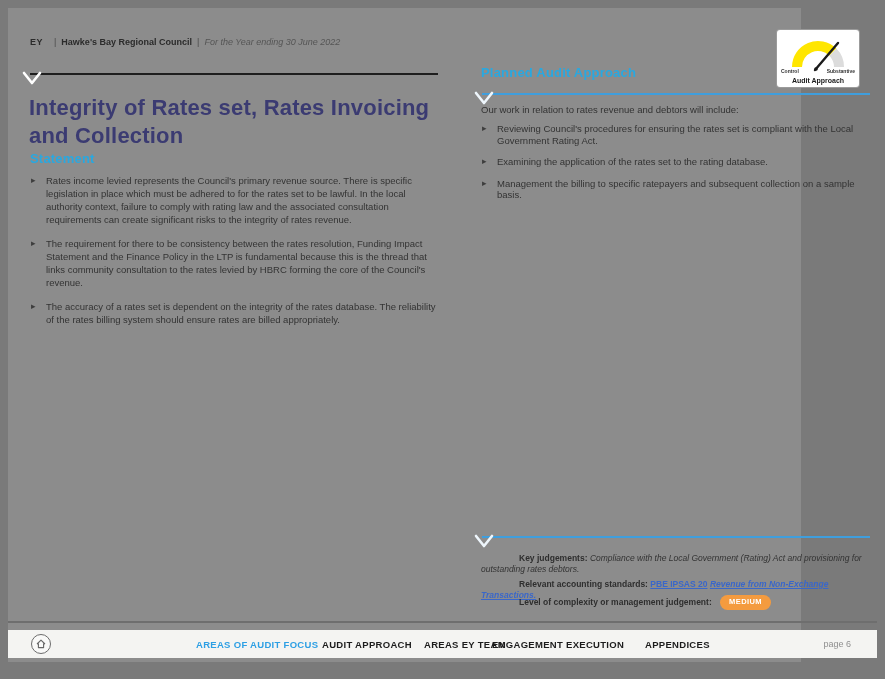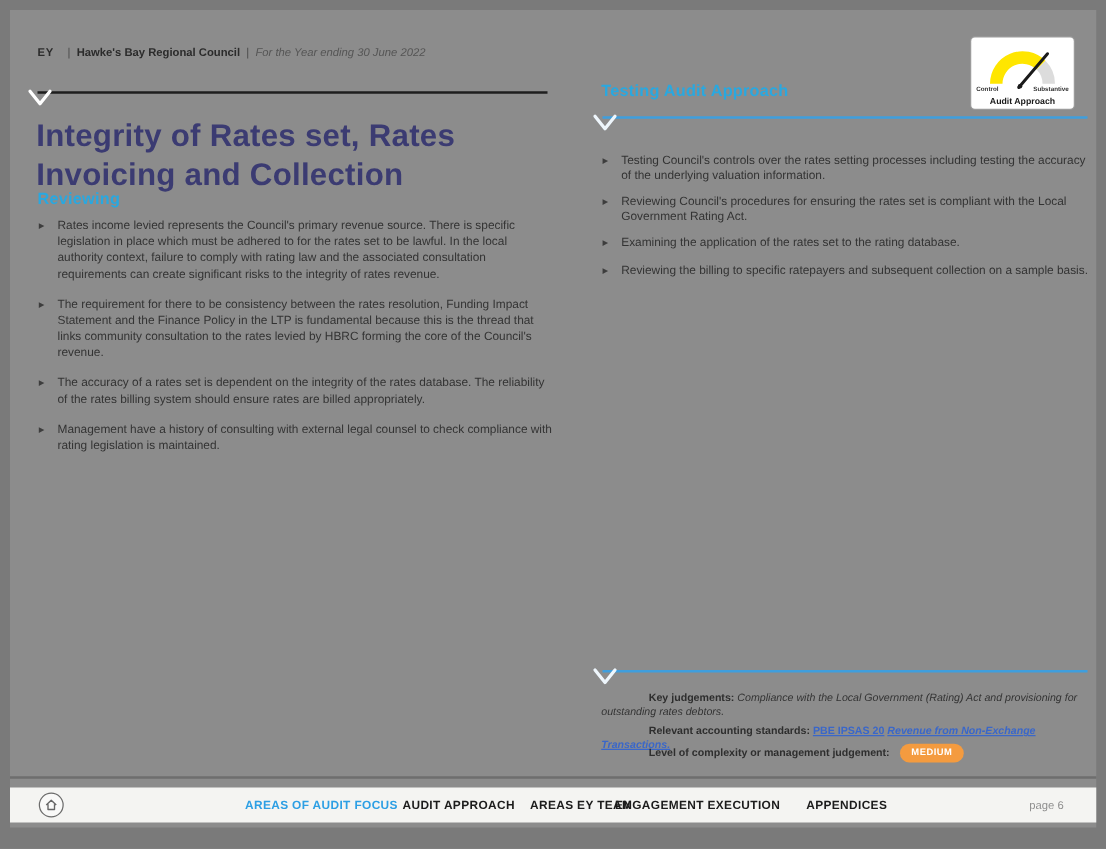"EY | Hawke's Bay Regional" .slide { width: 869px -> 793px }
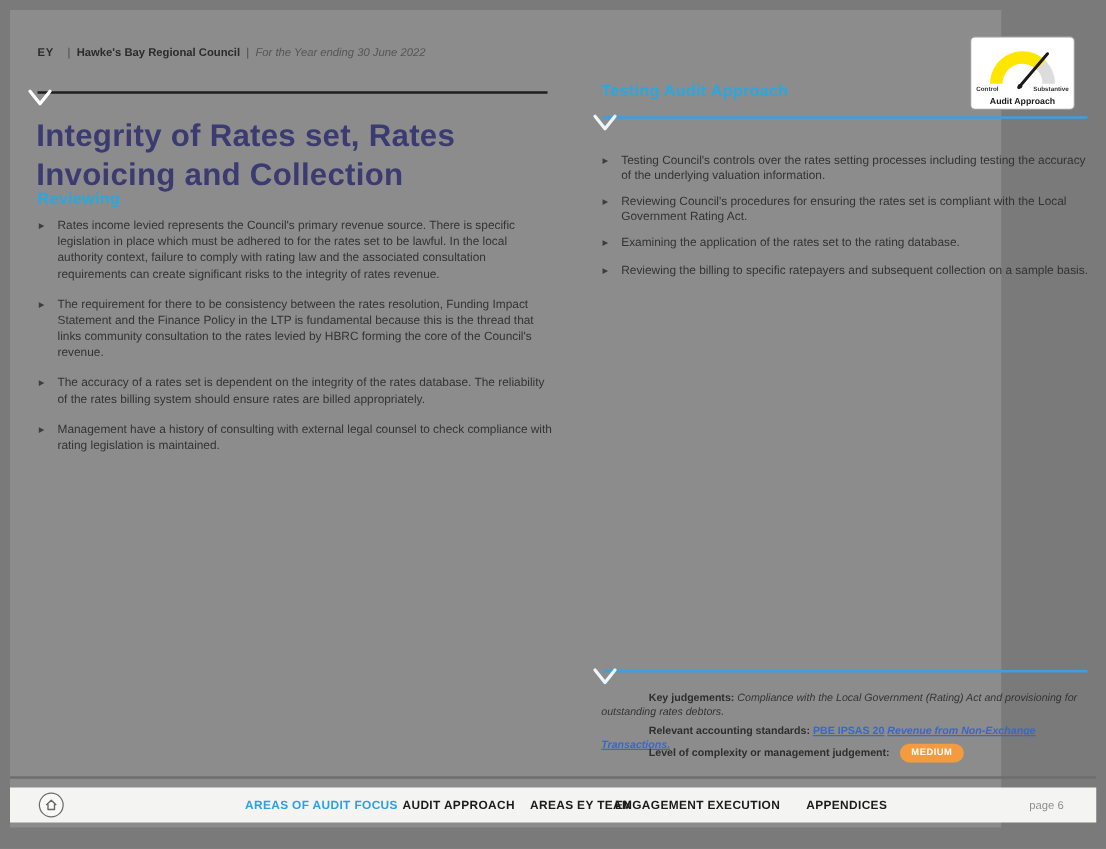"Testing Audit Approach" div.section-heading { text: Testing -> Planned }
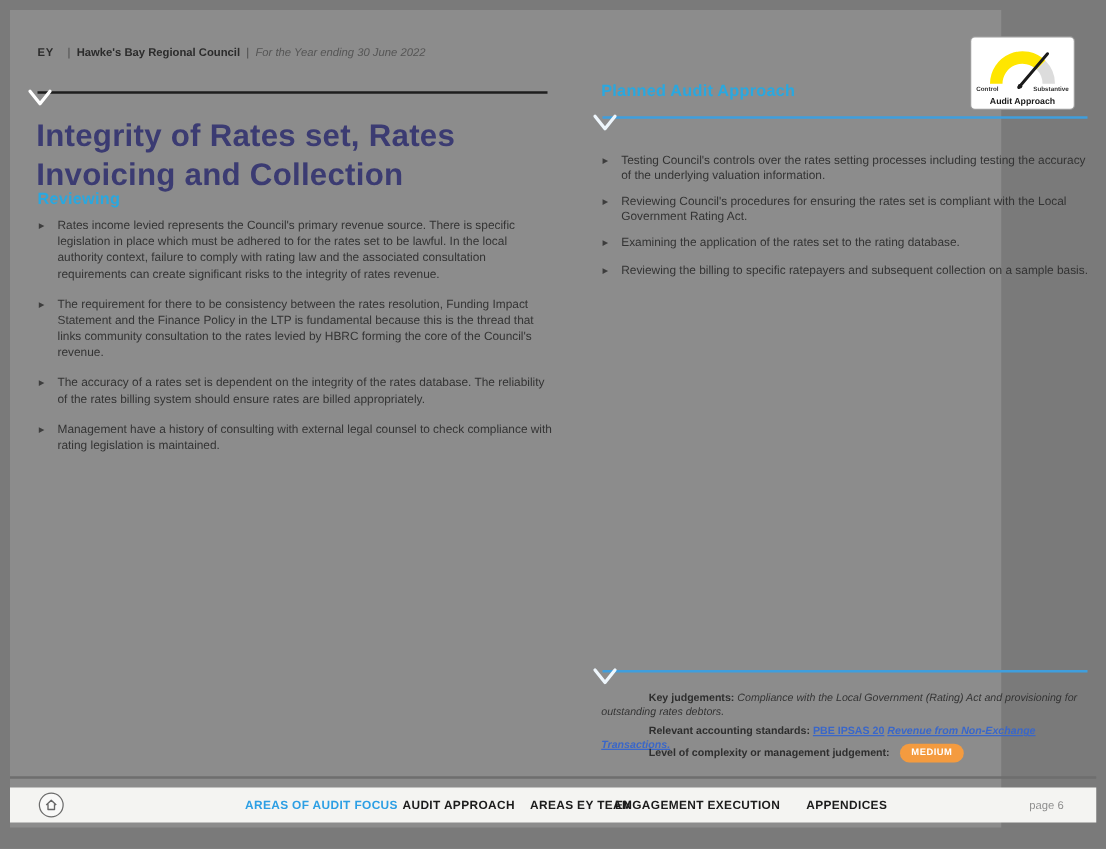"Integrity of Rates set, Rates" .page-title { font-size: 25px -> 22px }
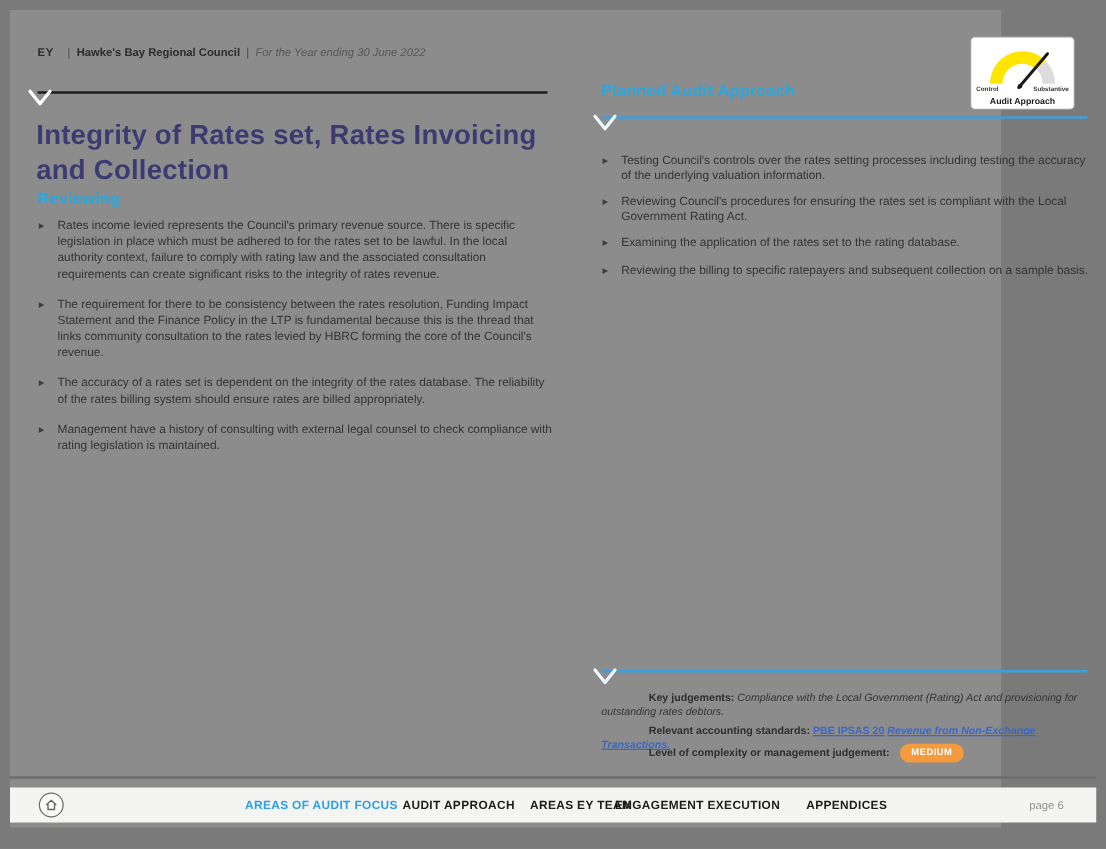"Our work in relation to" div.intro { html: none -> <div>Our work in relation to rates revenue and debtors will include:</div> }
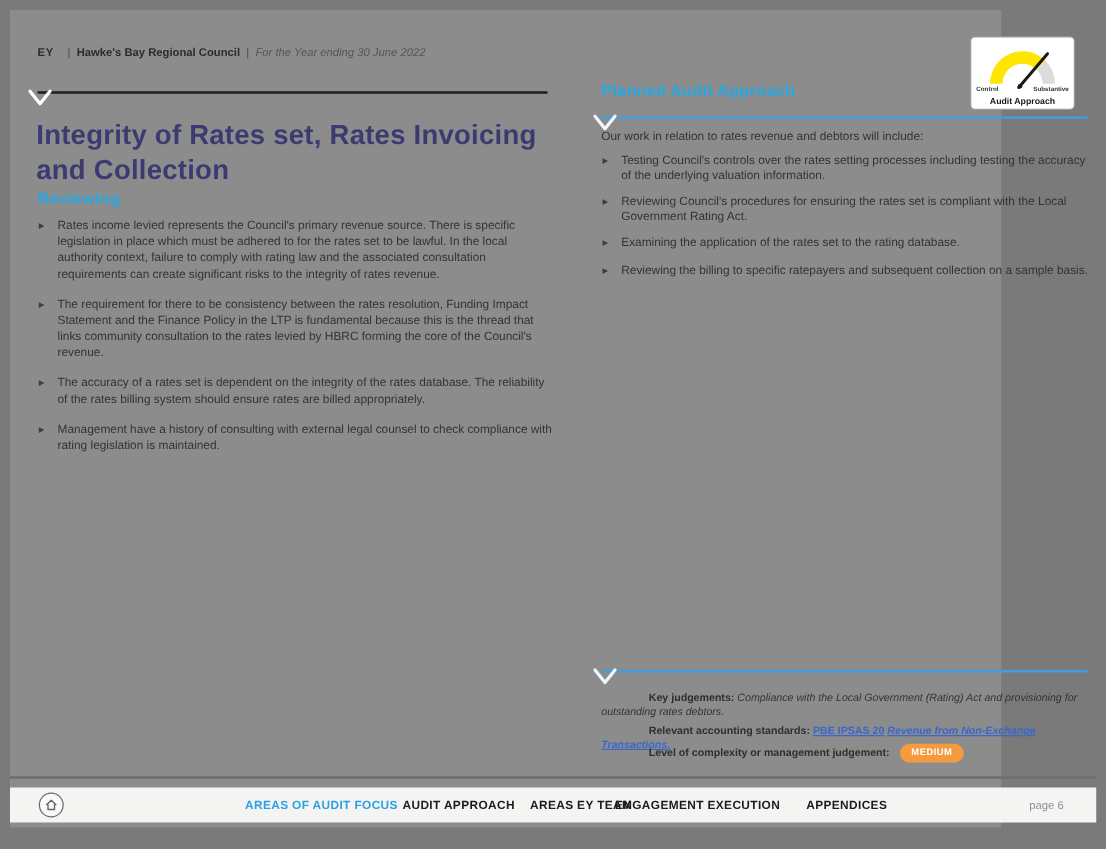"Testing Council's controls over the" div.bullet { html: <div><span>Testing Council's controls over the rates setting processes including testing the accuracy of the underlying valuation information.</span></div> -> none }
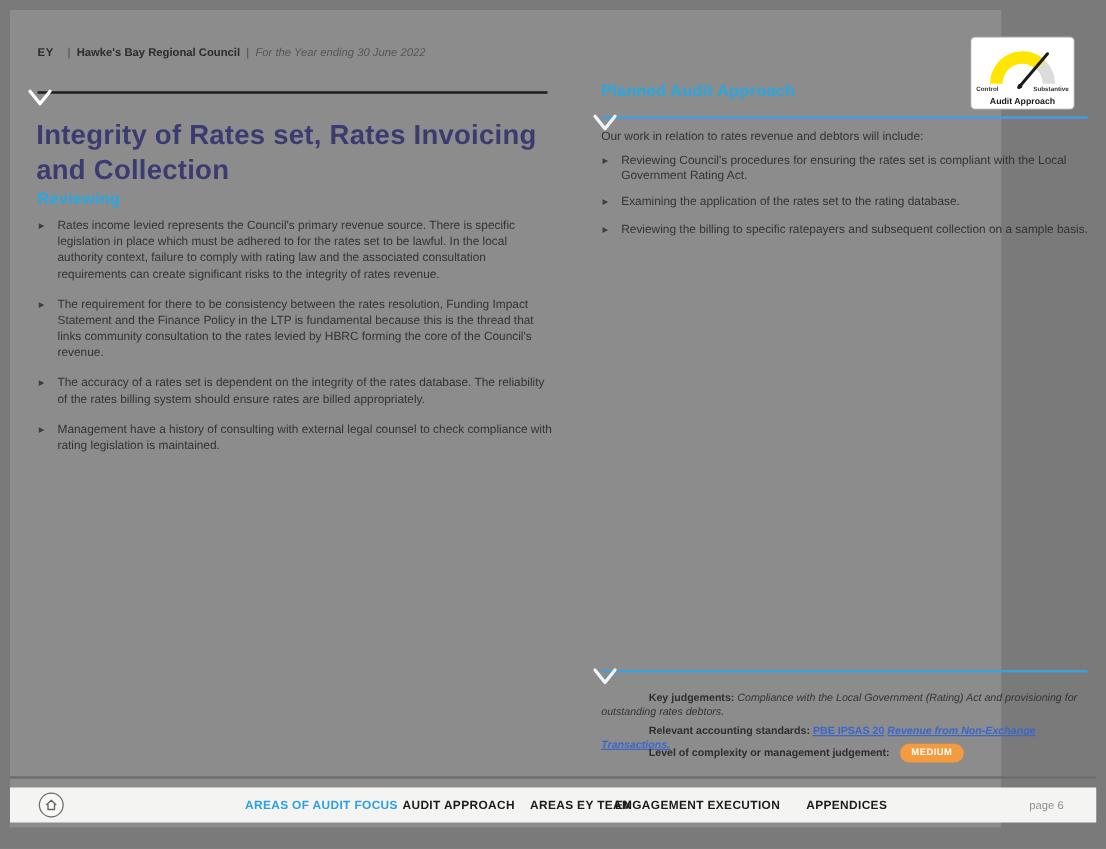"Reviewing" div.section-heading { text: Reviewing -> Statement }
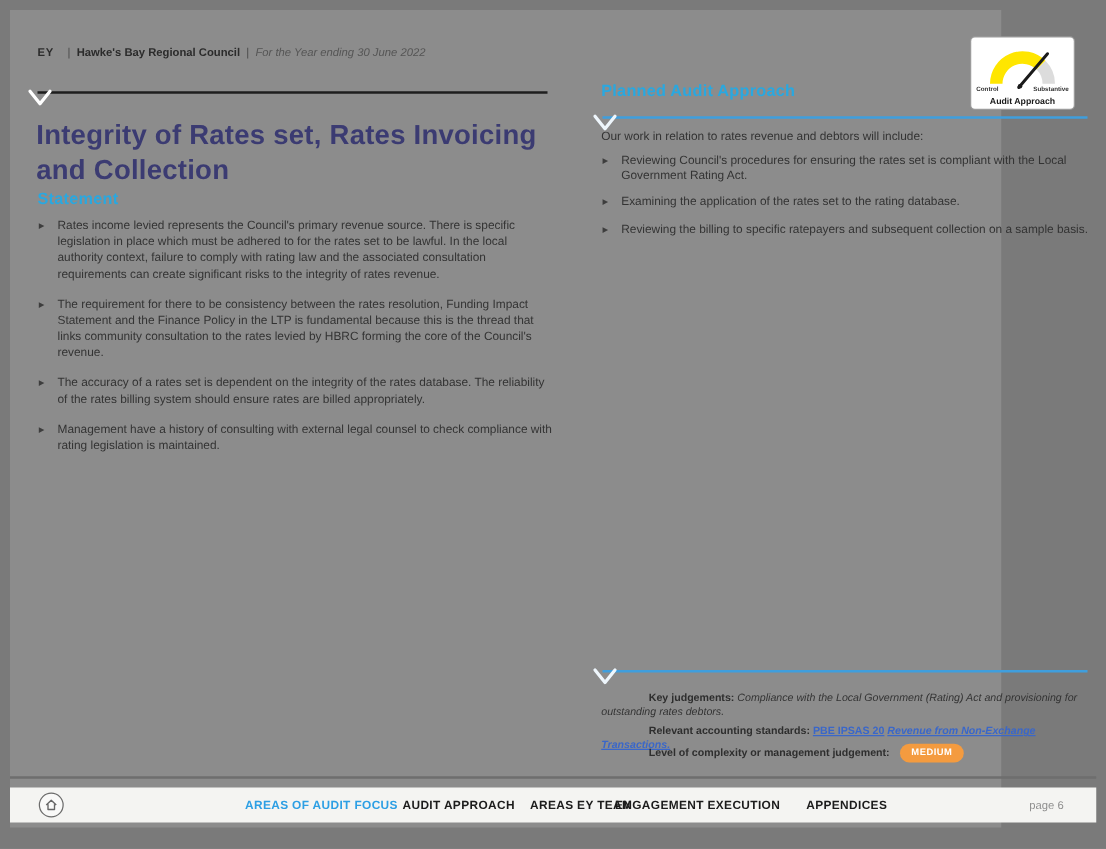"Reviewing the billing to specific" span { text: Reviewing -> Management }
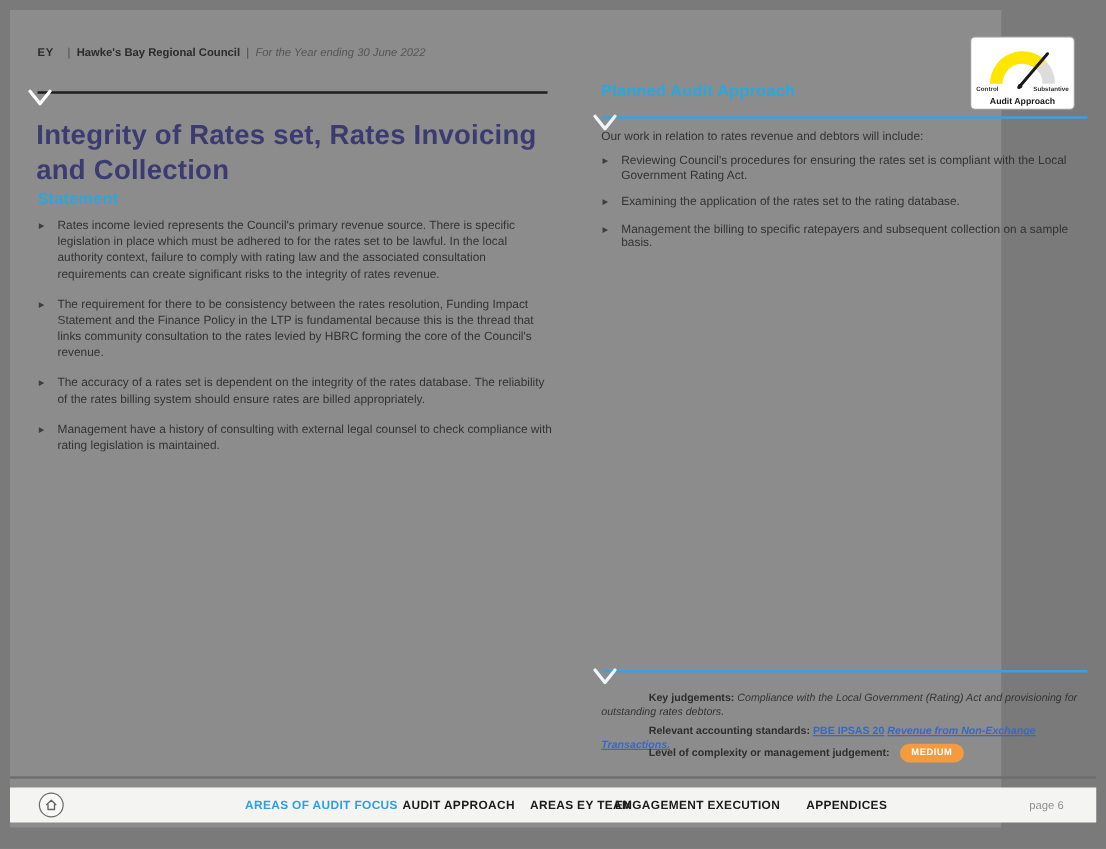"Management have a history of" div.bullet { html: <div><span>Management have a history of consulting with external legal counsel to check compliance with rating legislation is maintained.</span></div> -> none }
